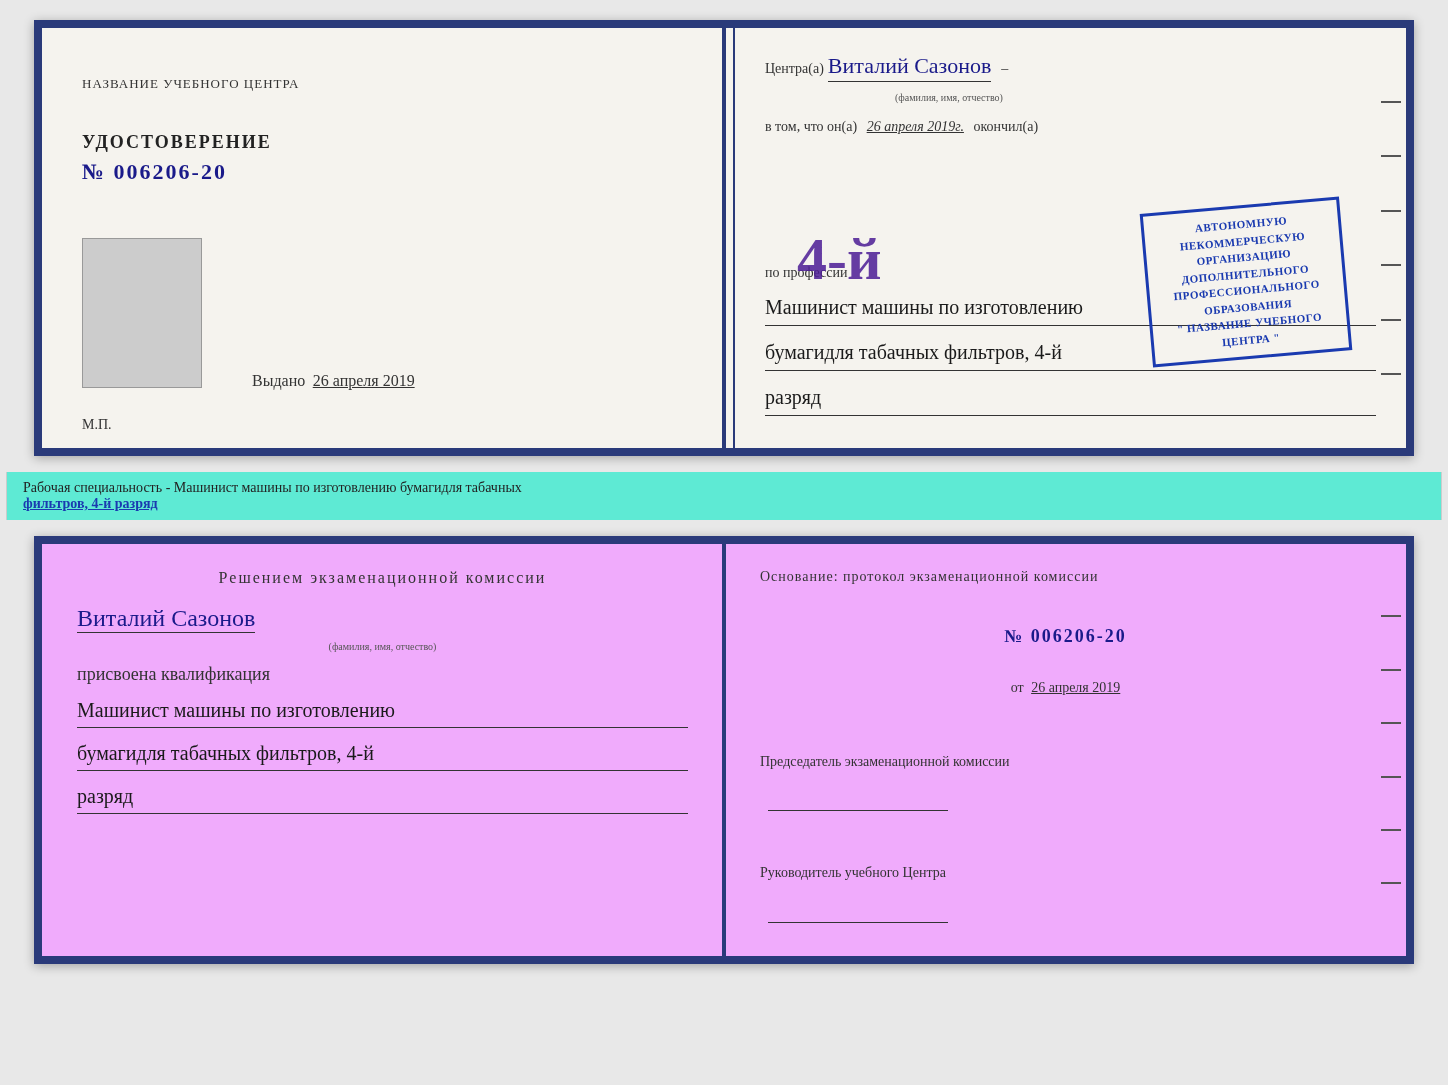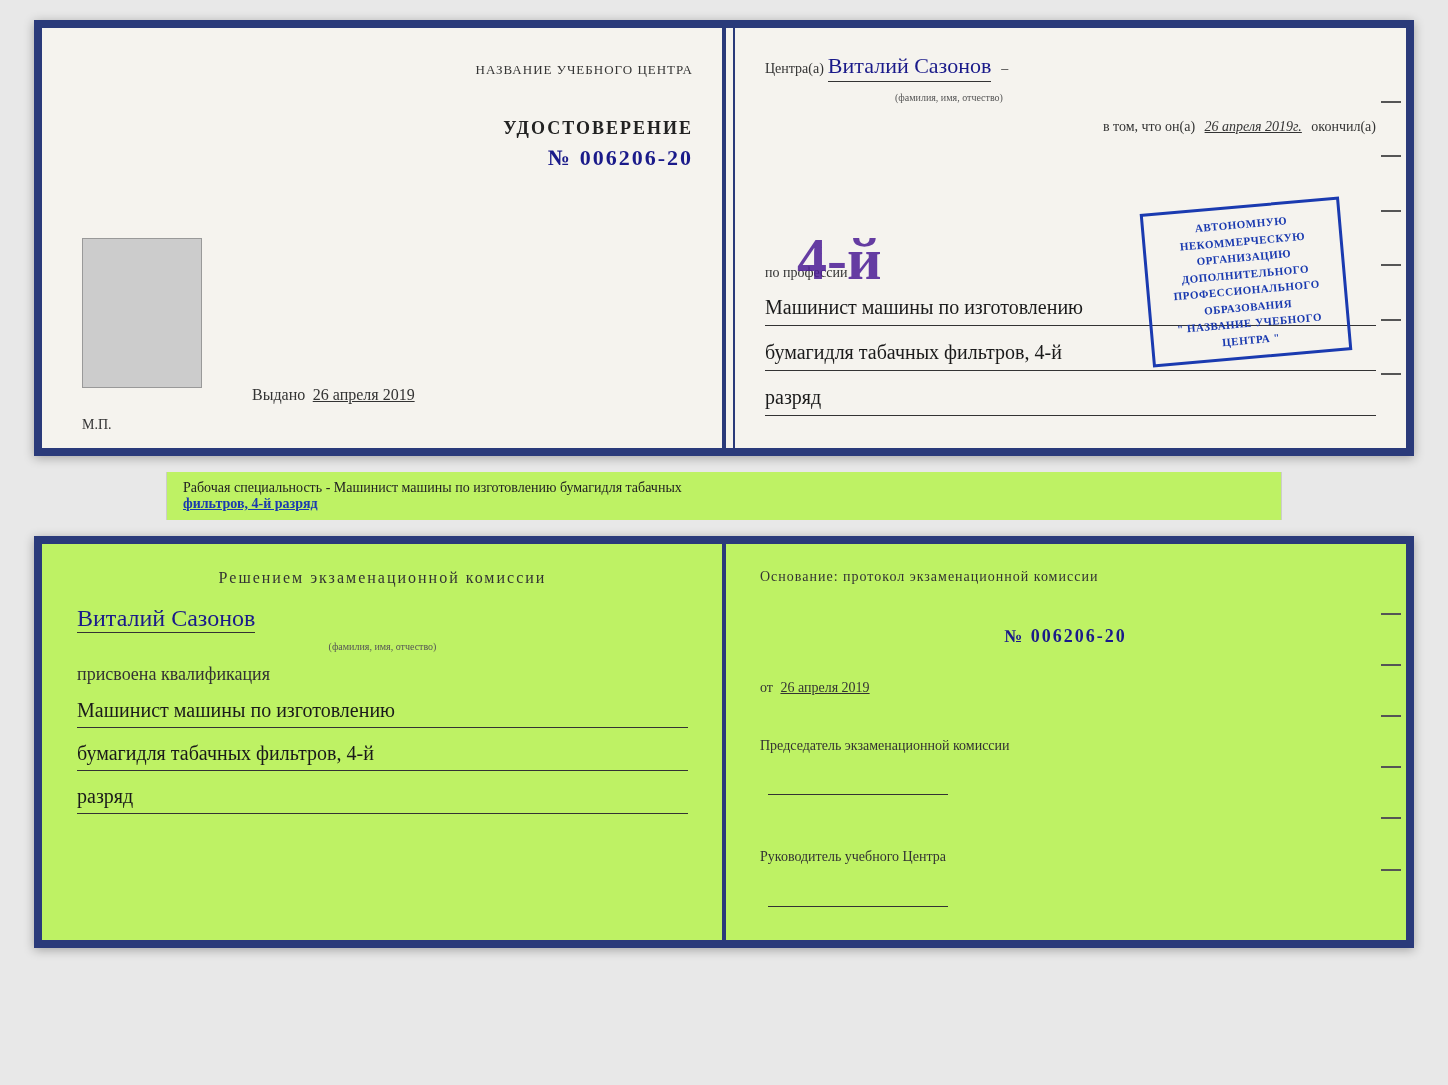"НАЗВАНИЕ УЧЕБНОГО ЦЕНТРА" .left-page { align-items: flex-end -> flex-start; padding: 24px 40px -> 38px 40px }
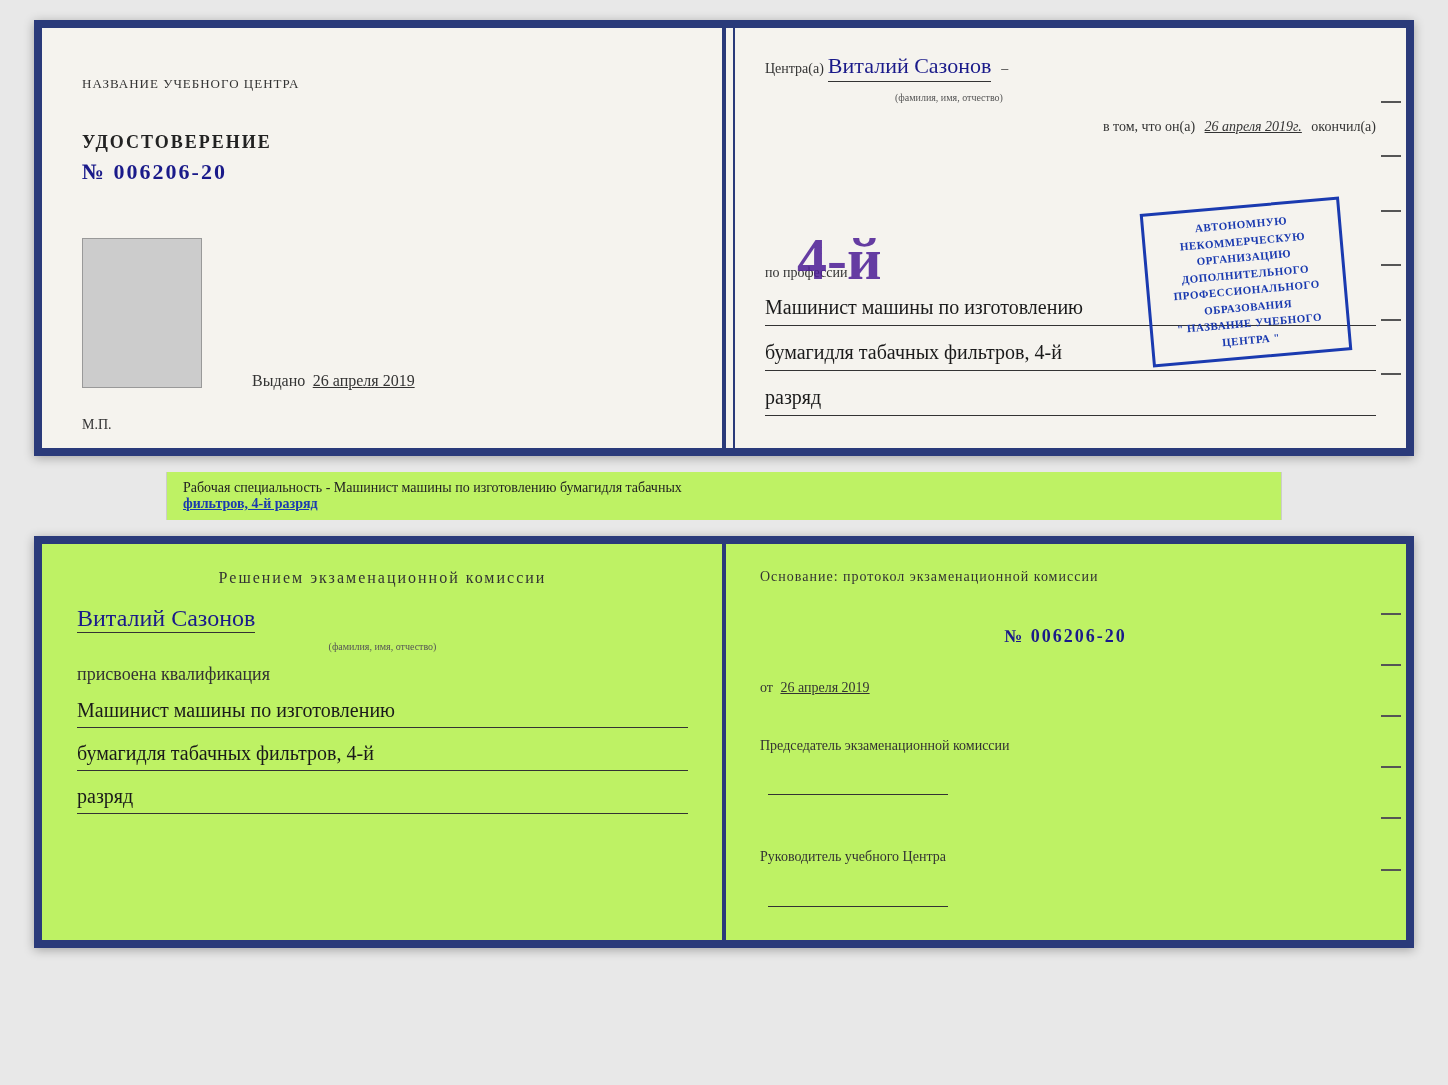"в том, что он(а) 26" .in-that-line { text-align: right -> none }
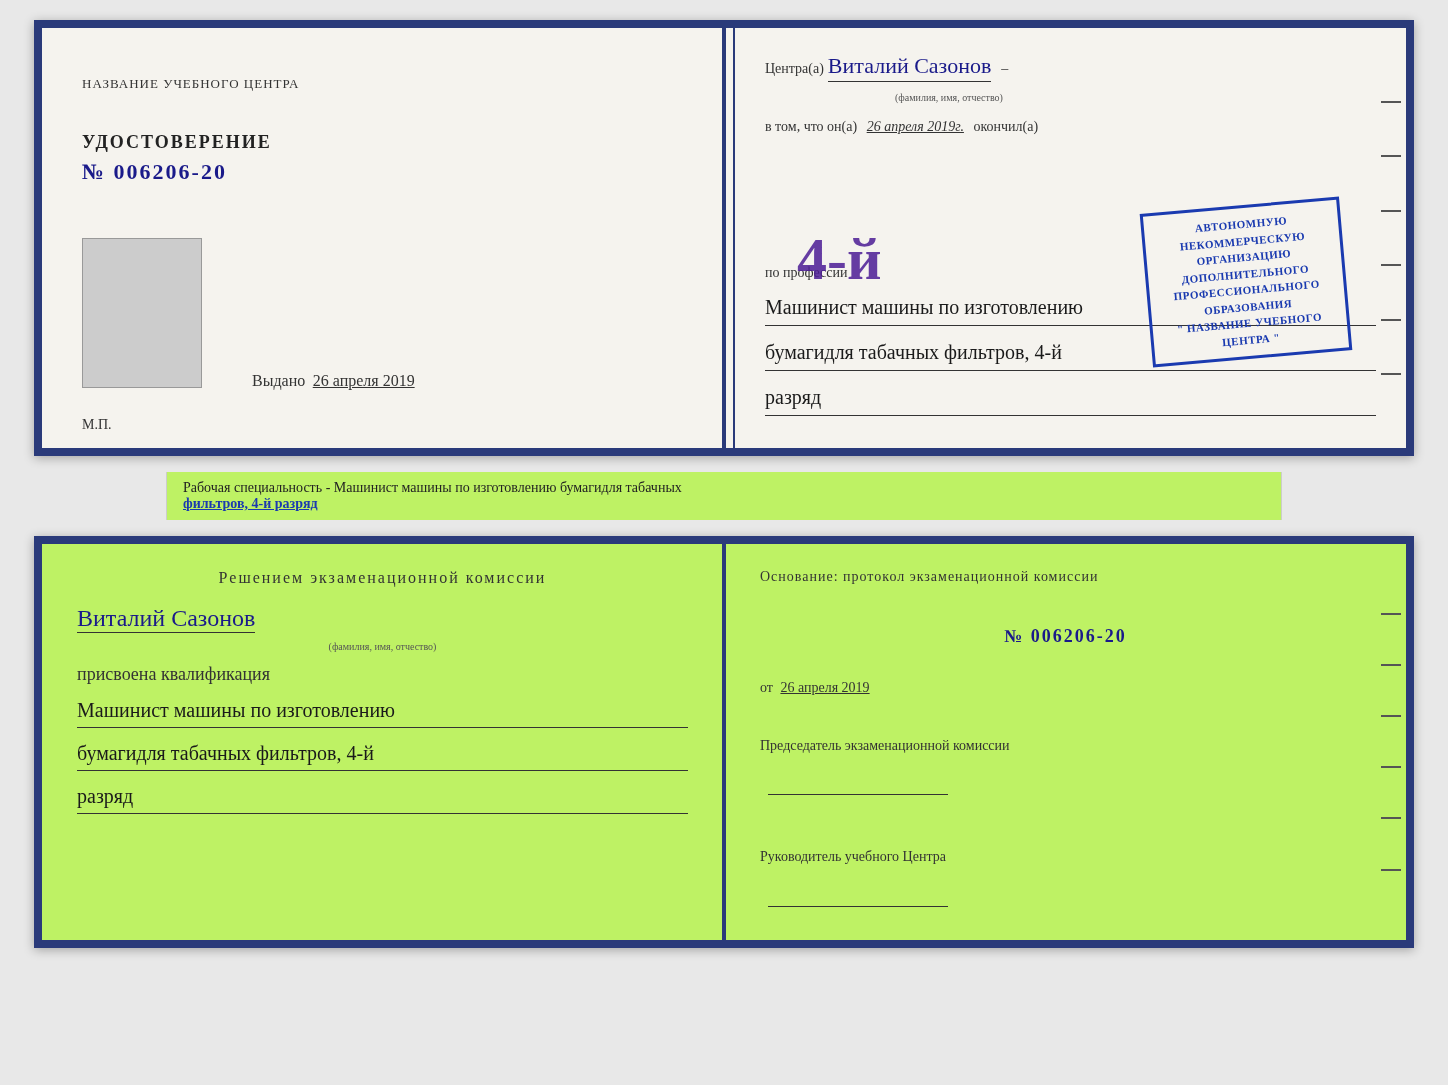"Рабочая специальность - Машинист машины" .middle-strip { background: #bef264 -> #5eead4; width: 1116px -> 1436px }
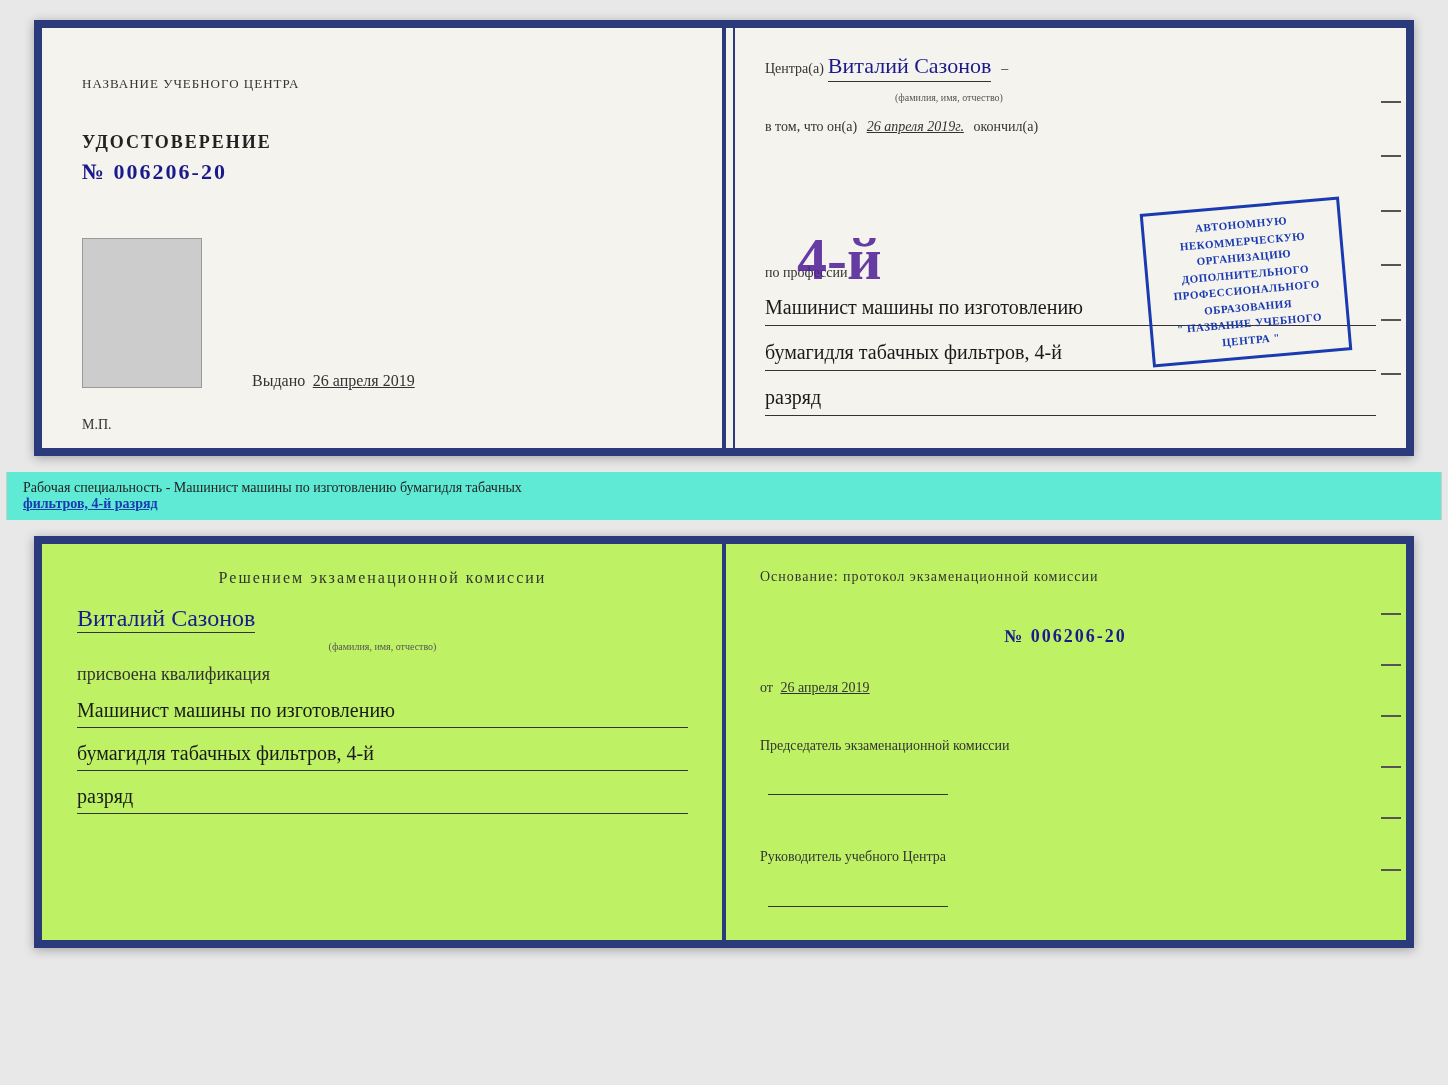"Решением экзаменационной комиссии" .bottom-spread { background: #bef264 -> #f0abfc }
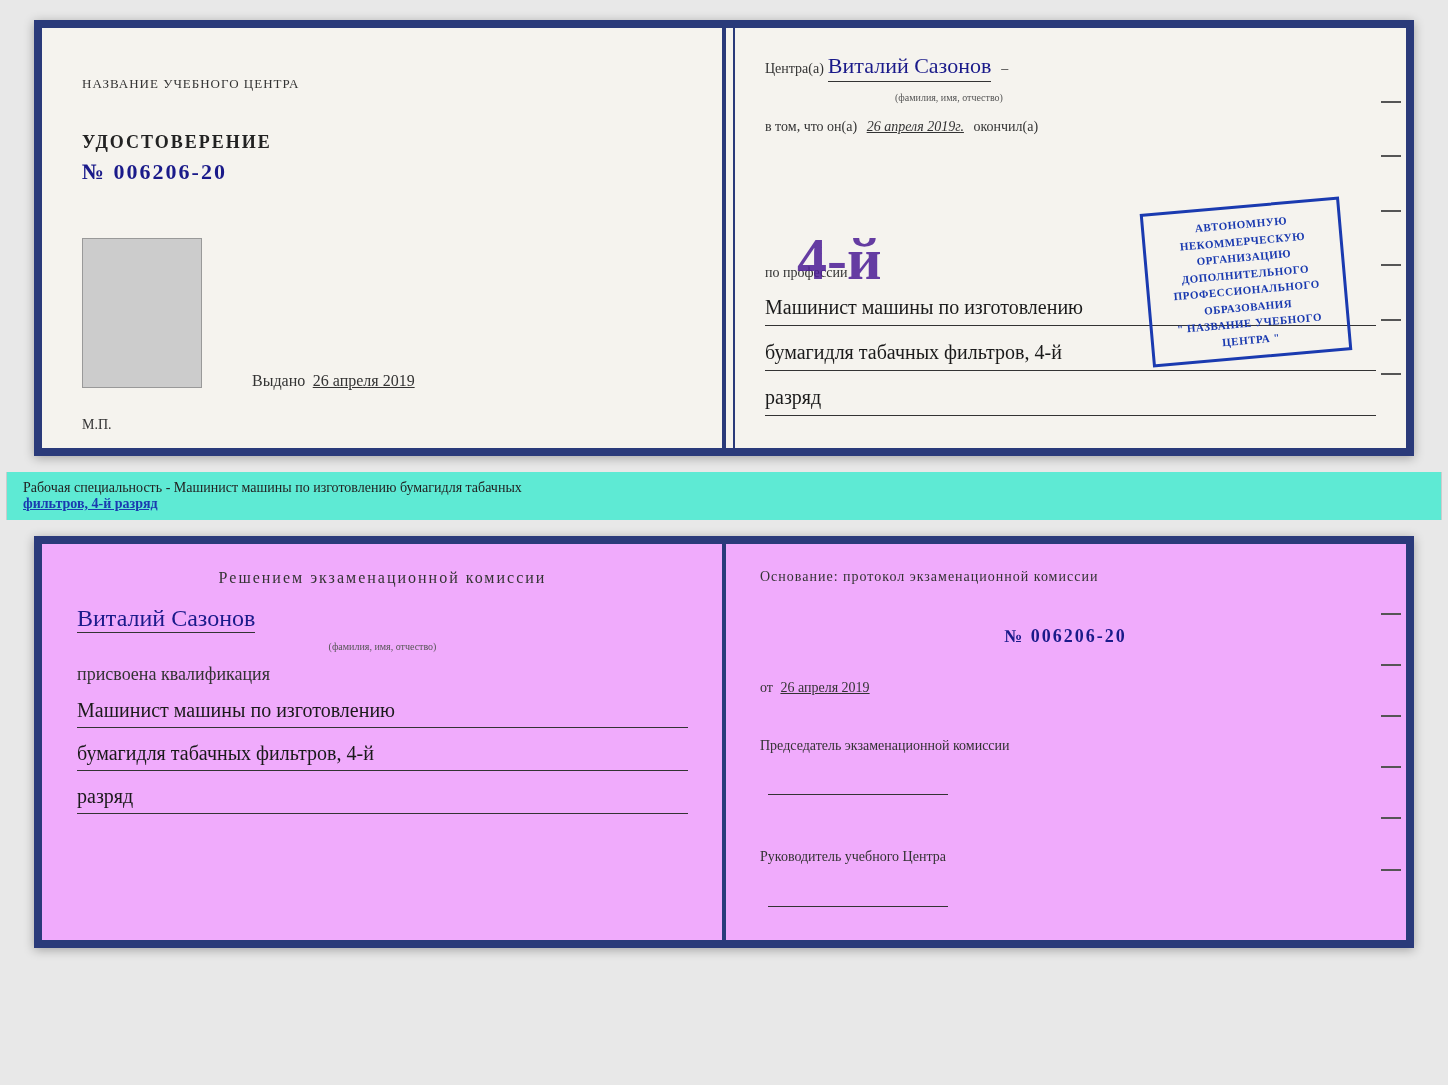"от 26 апреля 2019" .protocol-date { margin-bottom: none -> 16px; text-align: none -> center }
